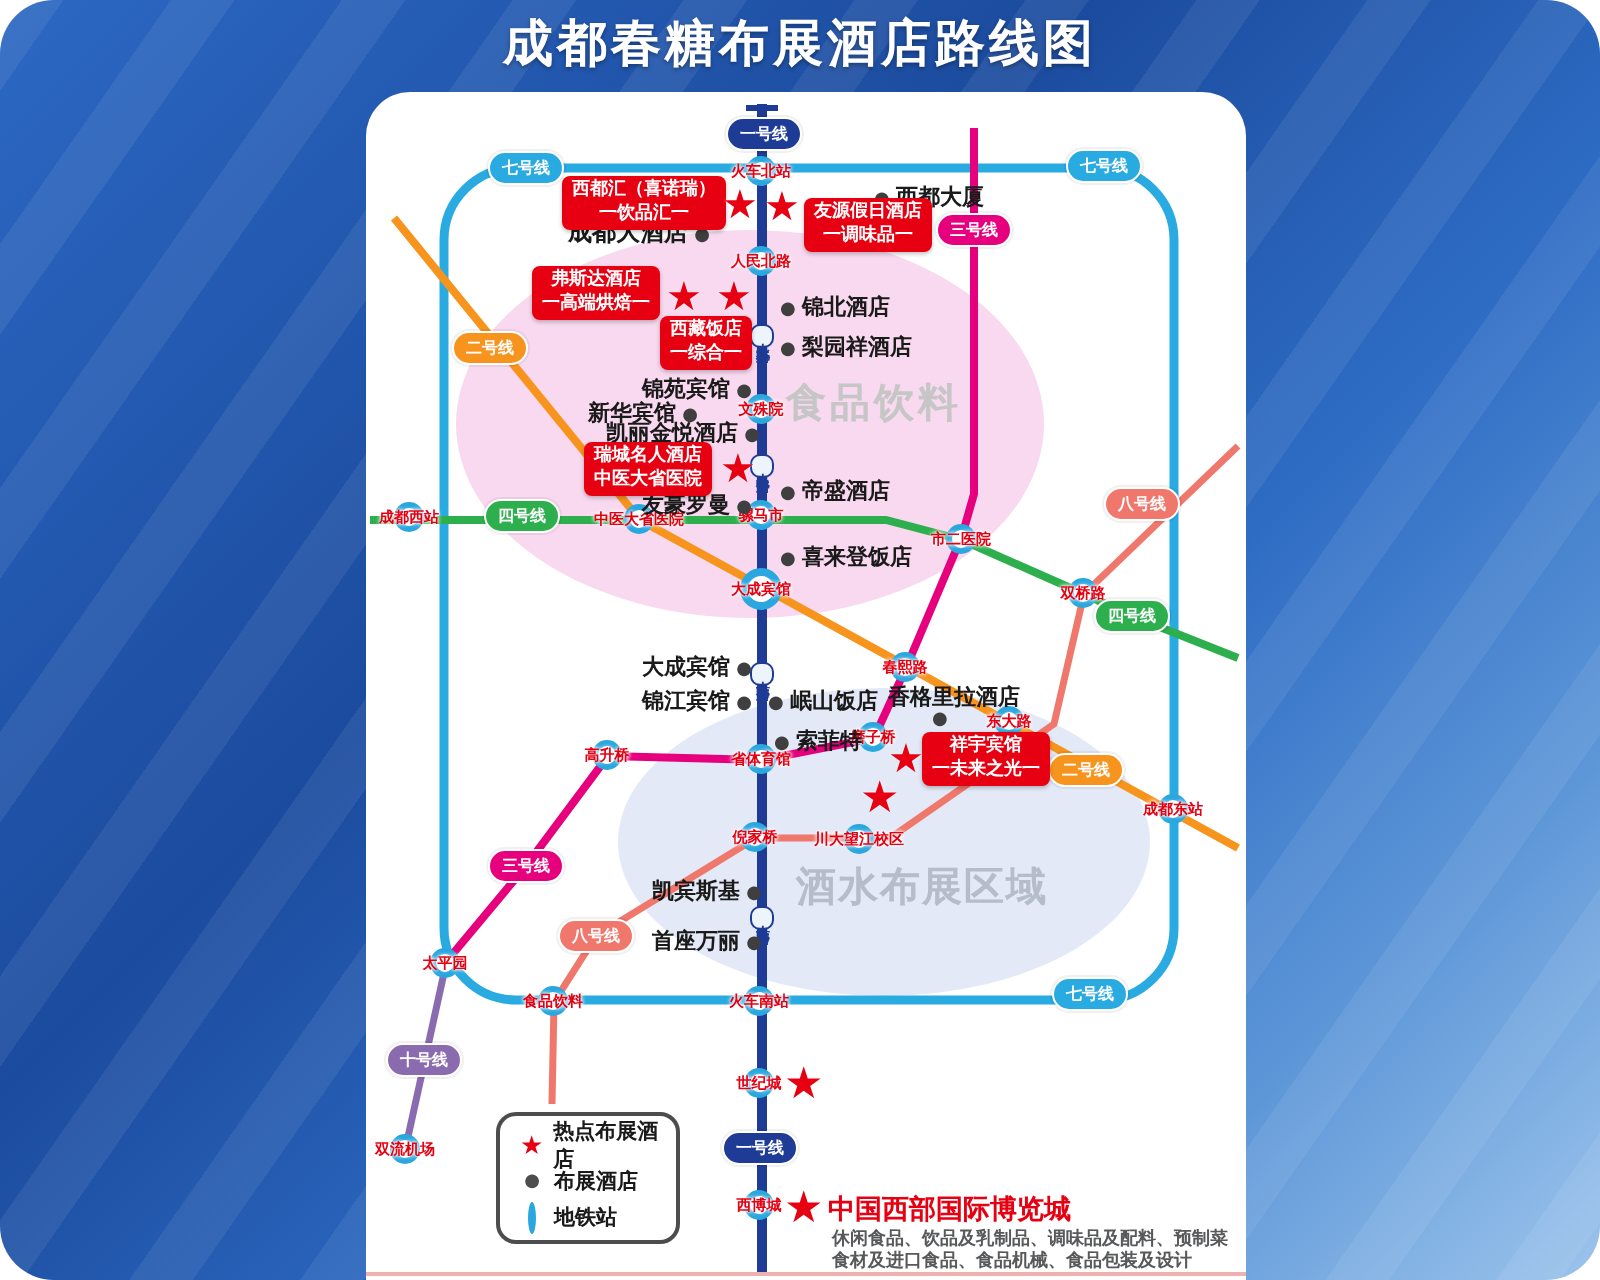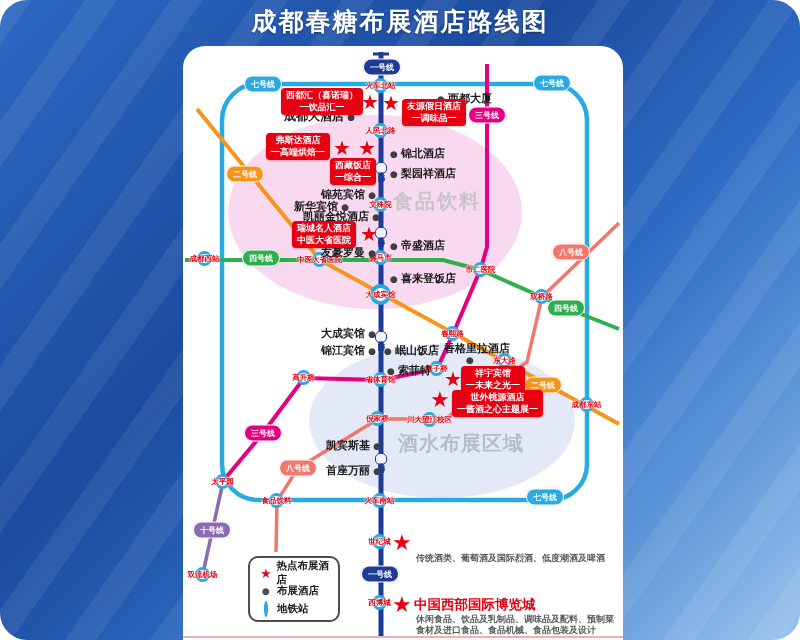"世外桃源酒店" div.hotbox { html: <div> <span>世外桃源酒店</span> <span>一酱酒之心主题展一</span> </div> -> none }
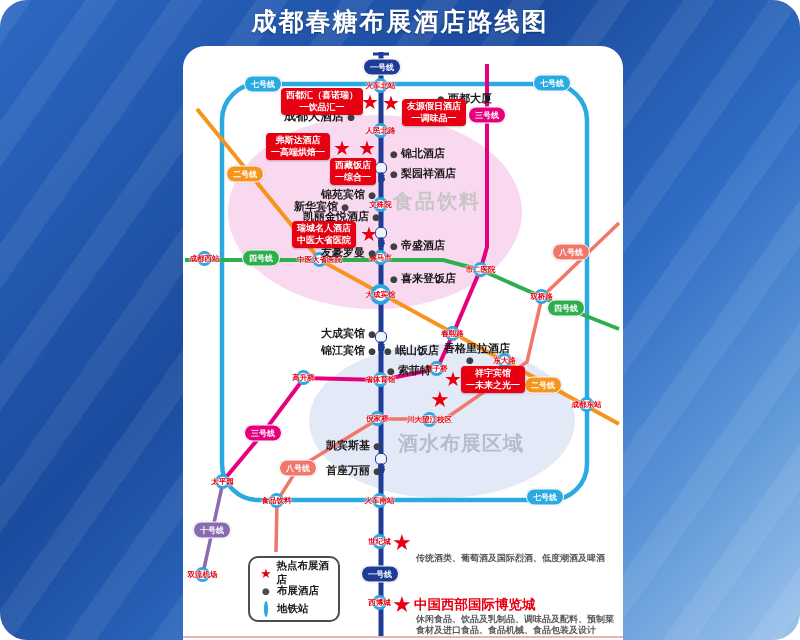"传统酒类、葡萄酒及国际烈酒、低度潮酒及啤酒" div.expo-desc { html: <div>传统酒类、葡萄酒及国际烈酒、低度潮酒及啤酒</div> -> none }
